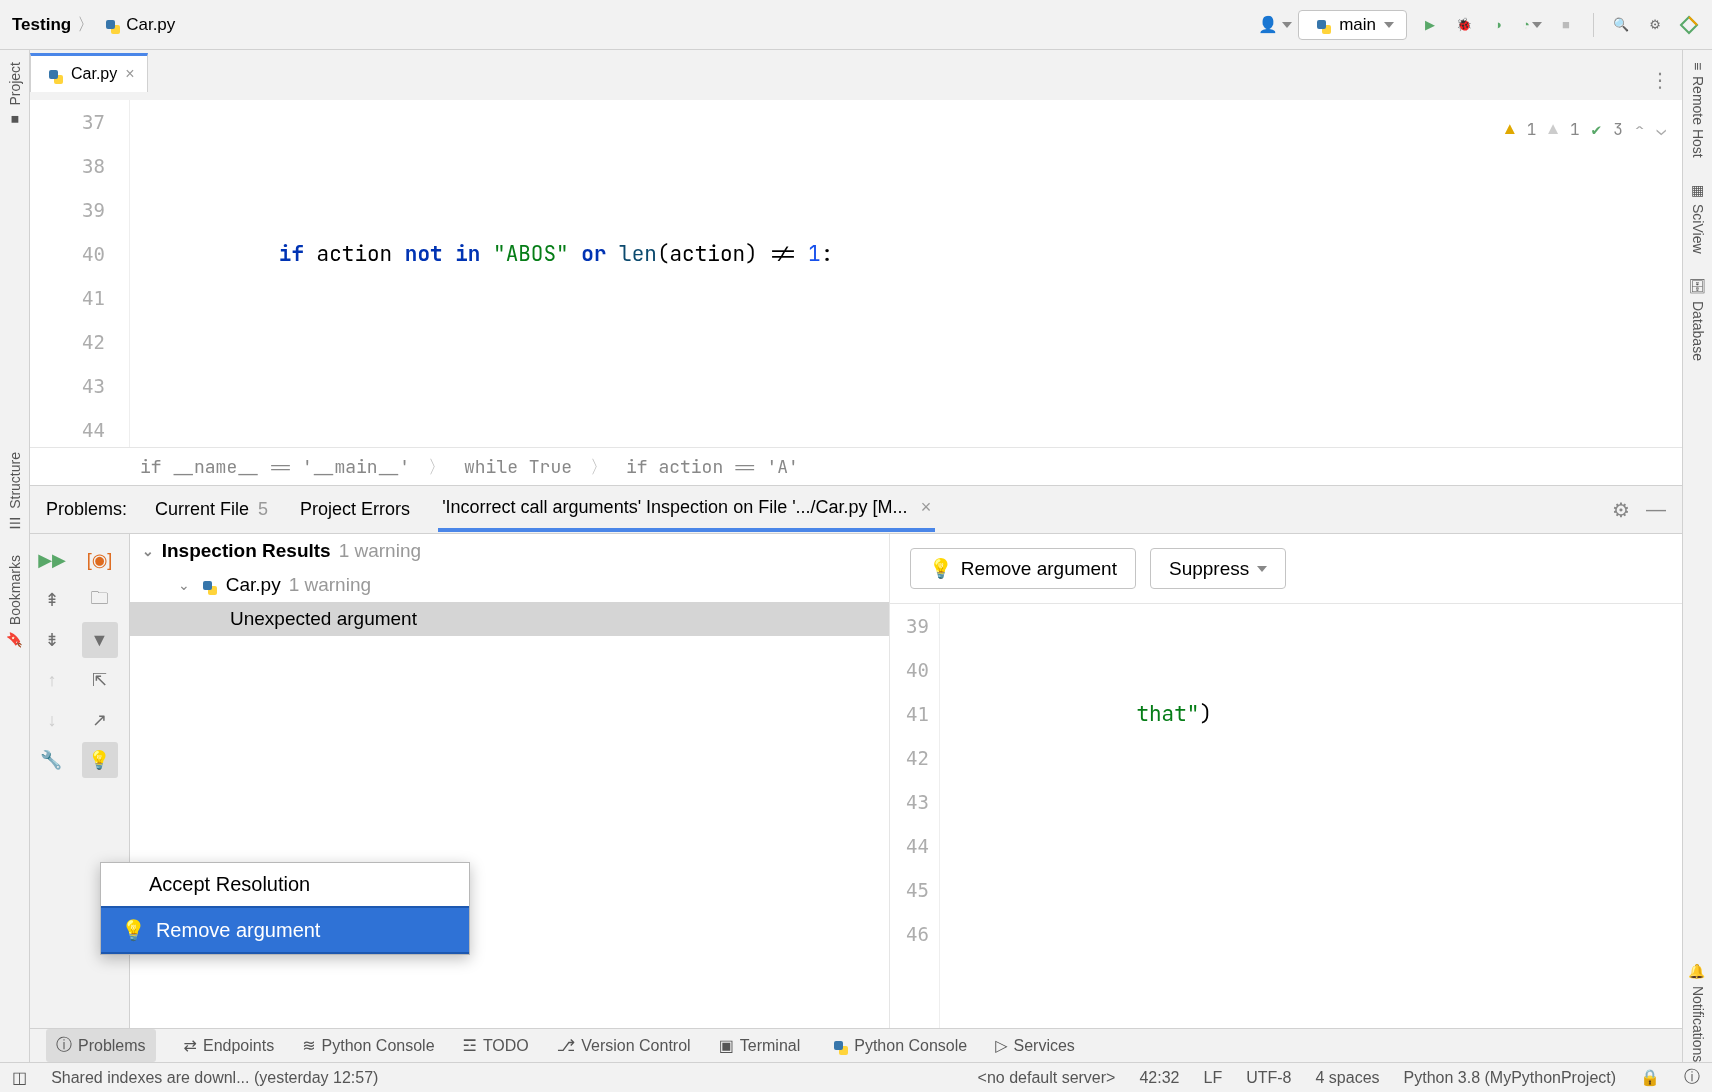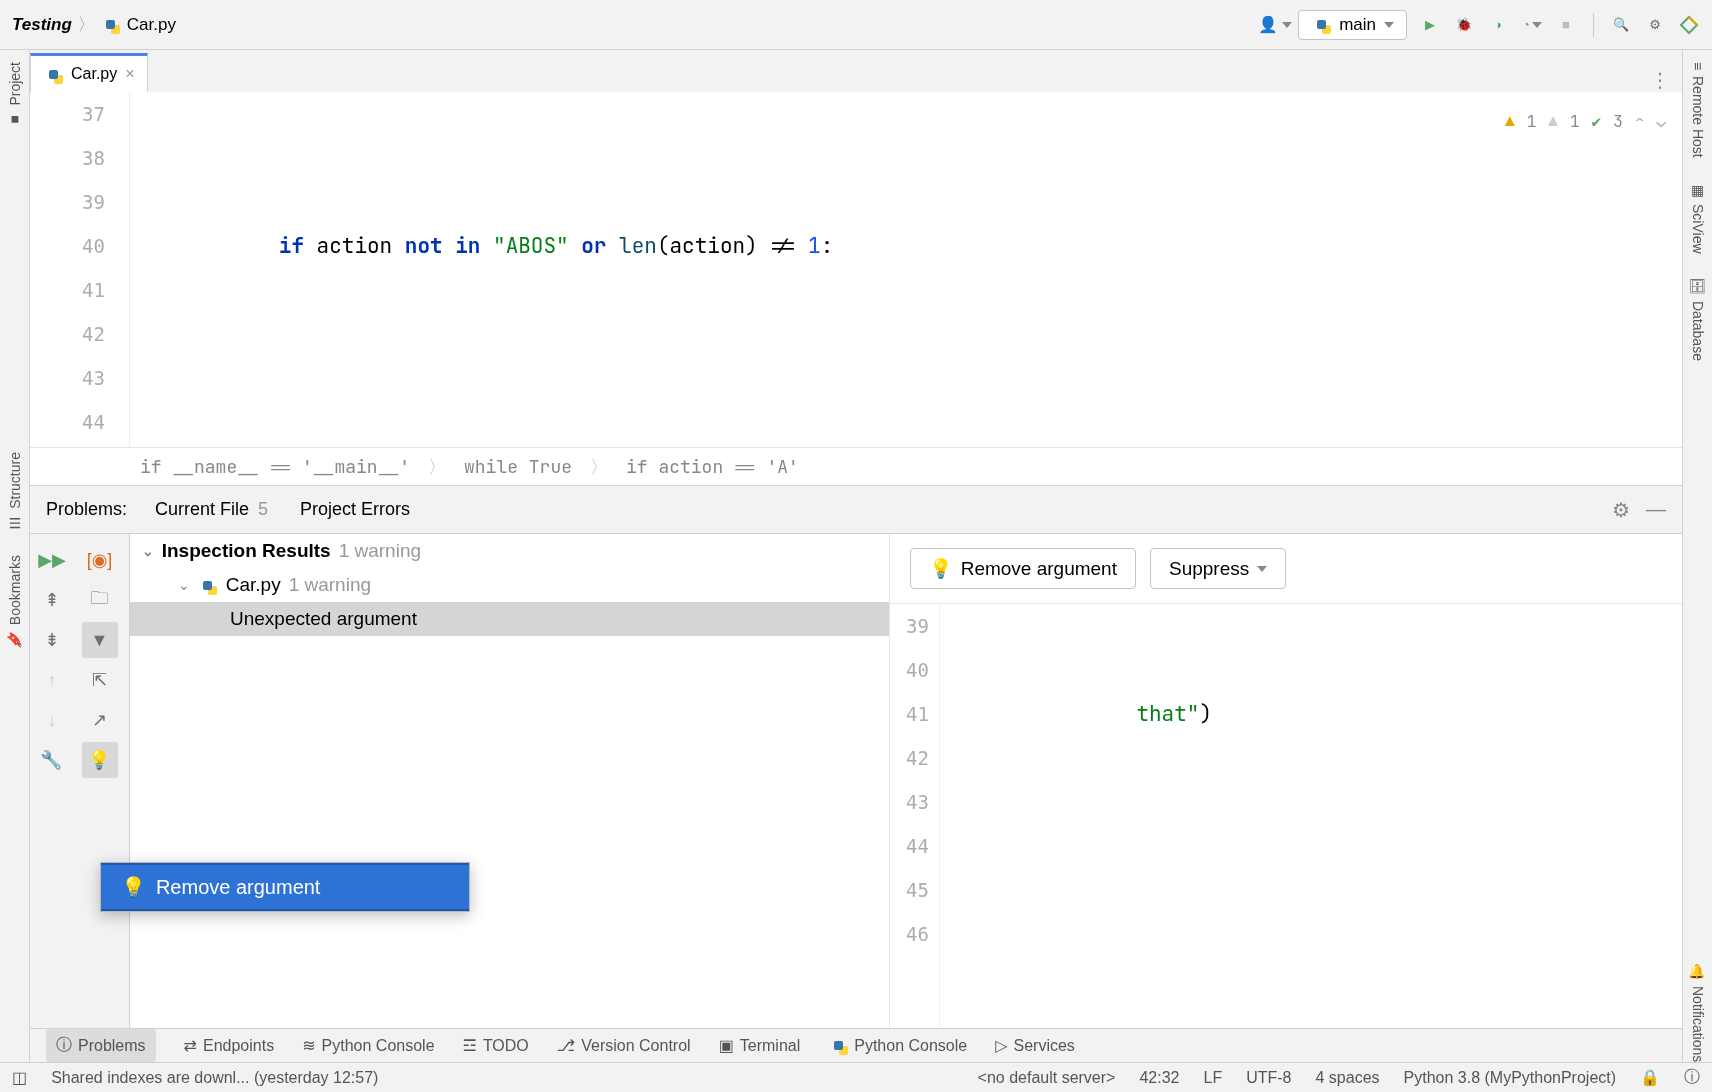"Testing" .breadcrumb-top .proj { font-style: italic -> none }
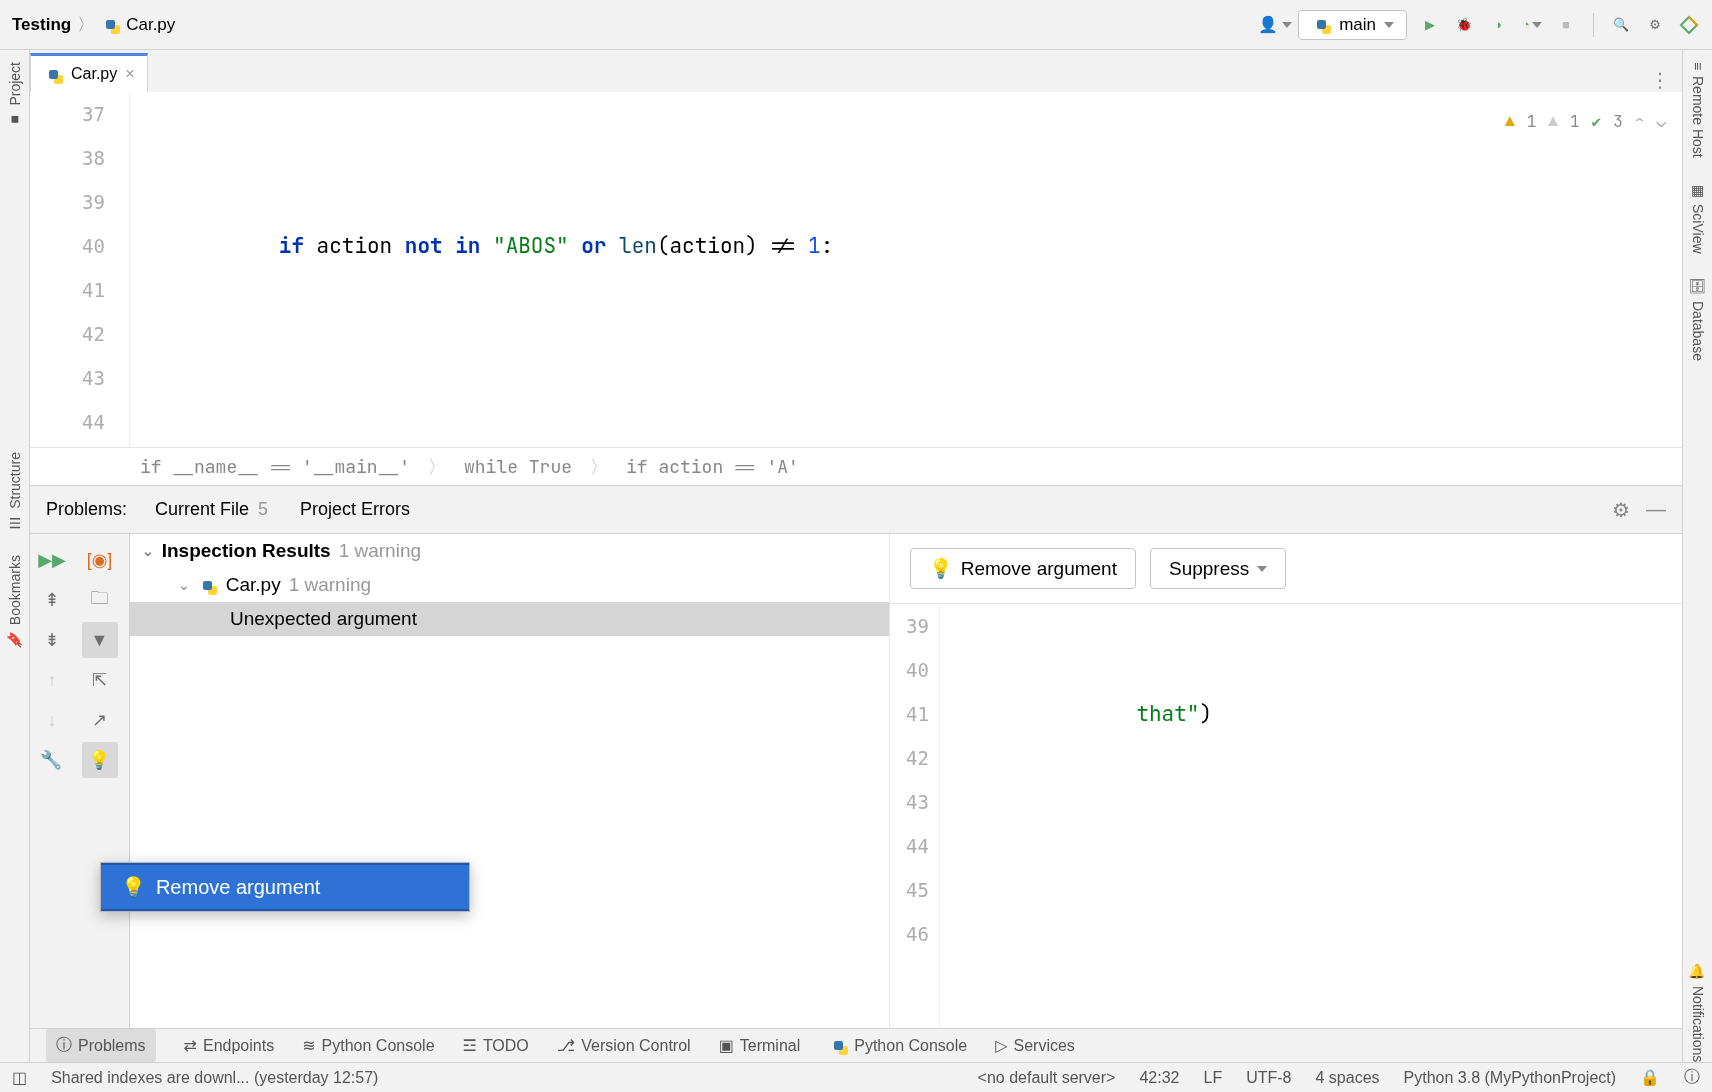"37" .editor { top: 92px -> 100px }
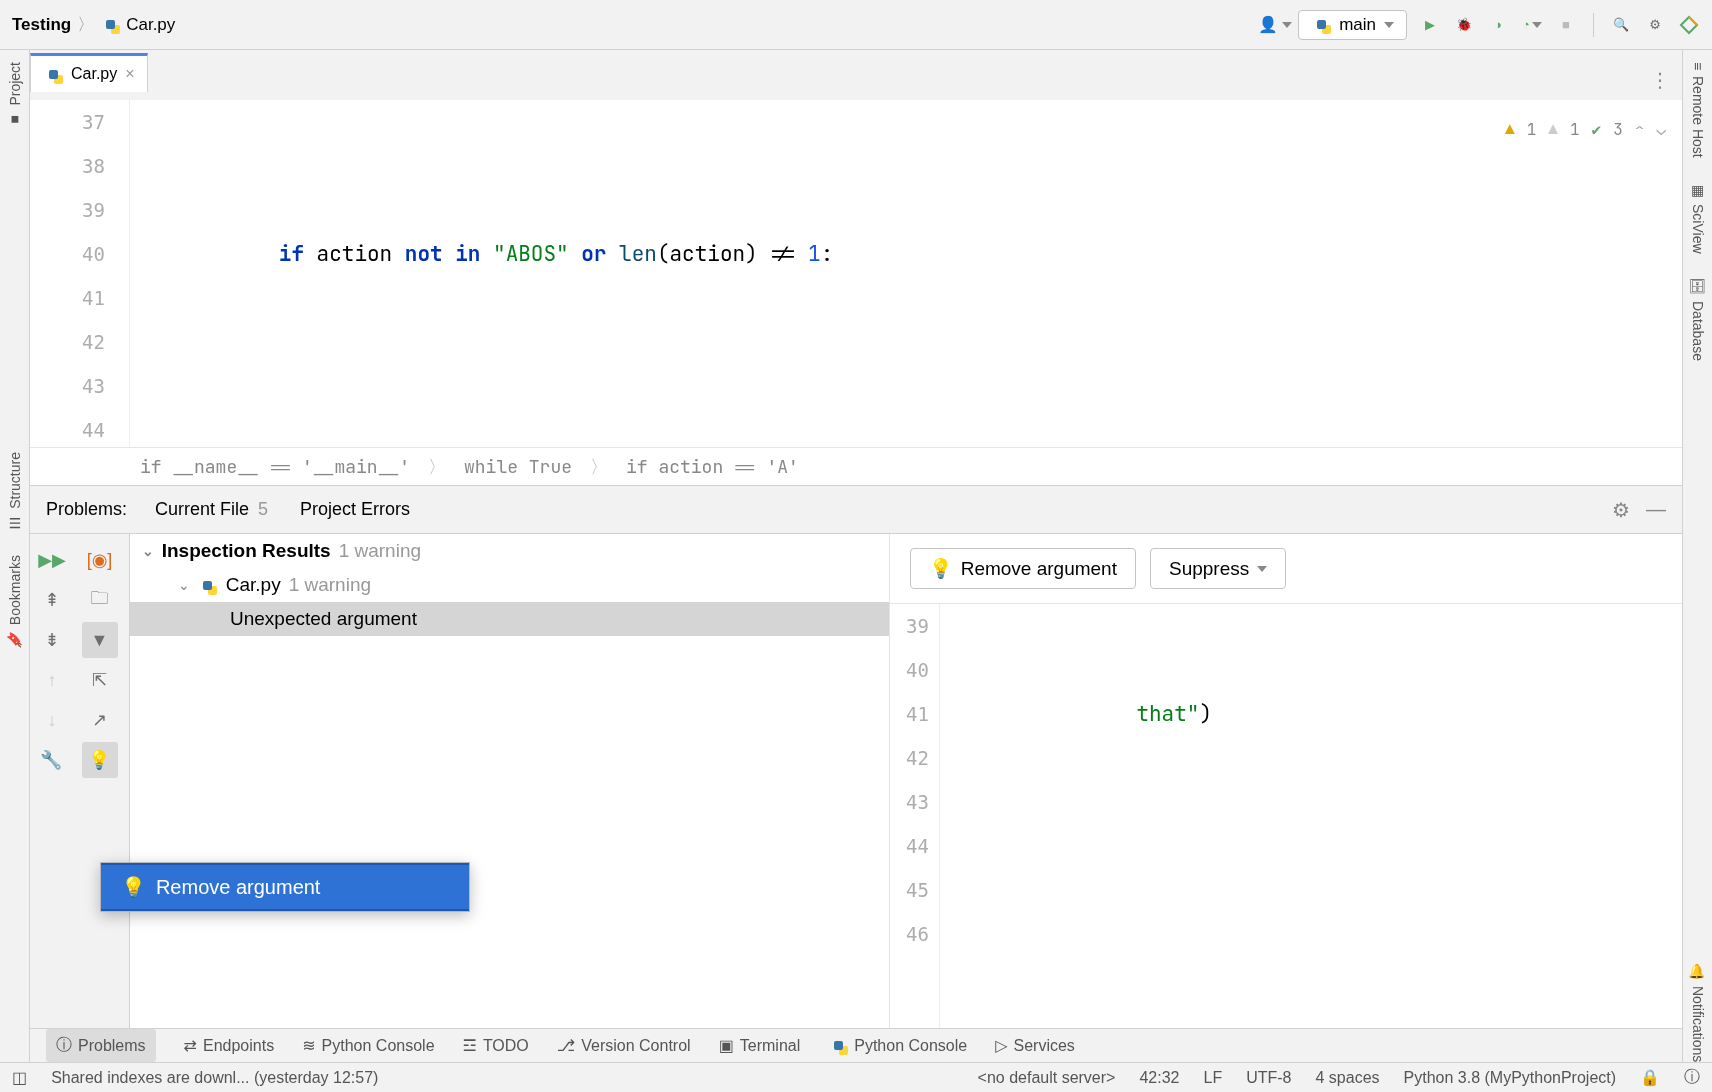"'Incorrect call arguments' Inspection on" span.tab { html: none -> <span><span>'Incorrect call arguments' Inspection on File '.../Car.py [M...</span> <span>×</span></span> }
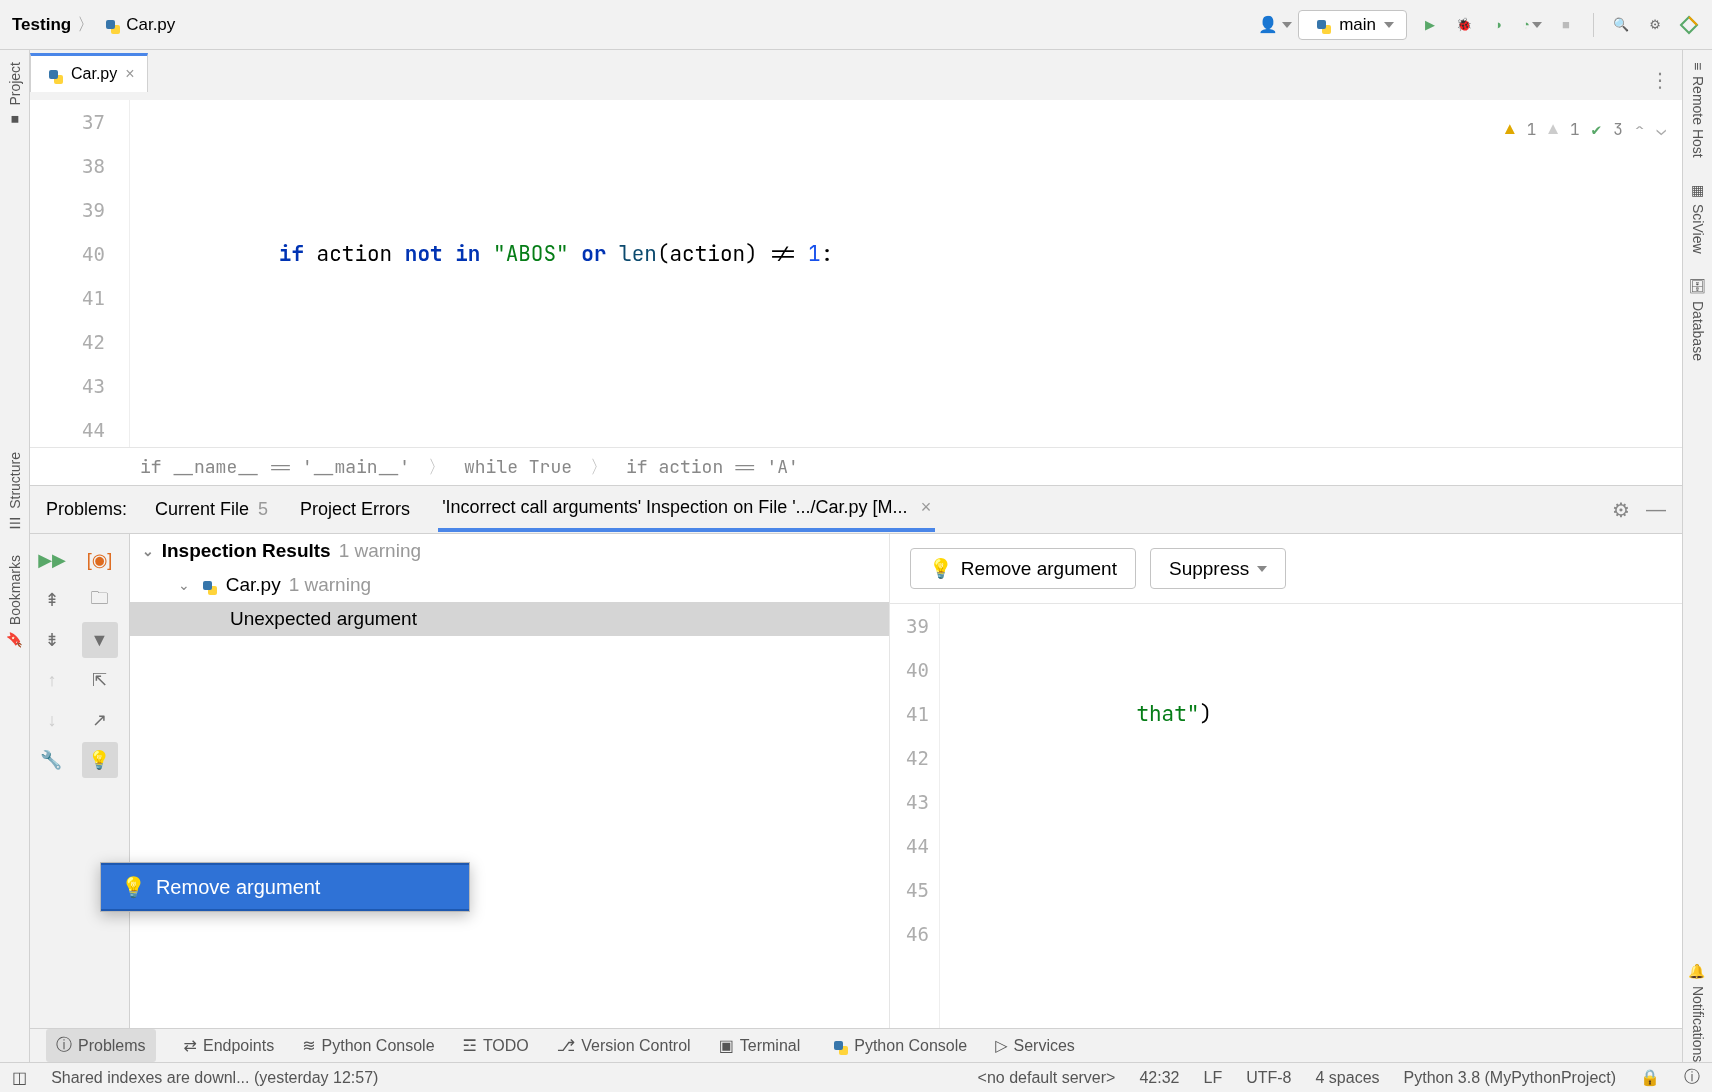"Accept Resolution" div.popup-item { html: none -> <div> <span></span> <span>Accept Resolution</span> </div> }
